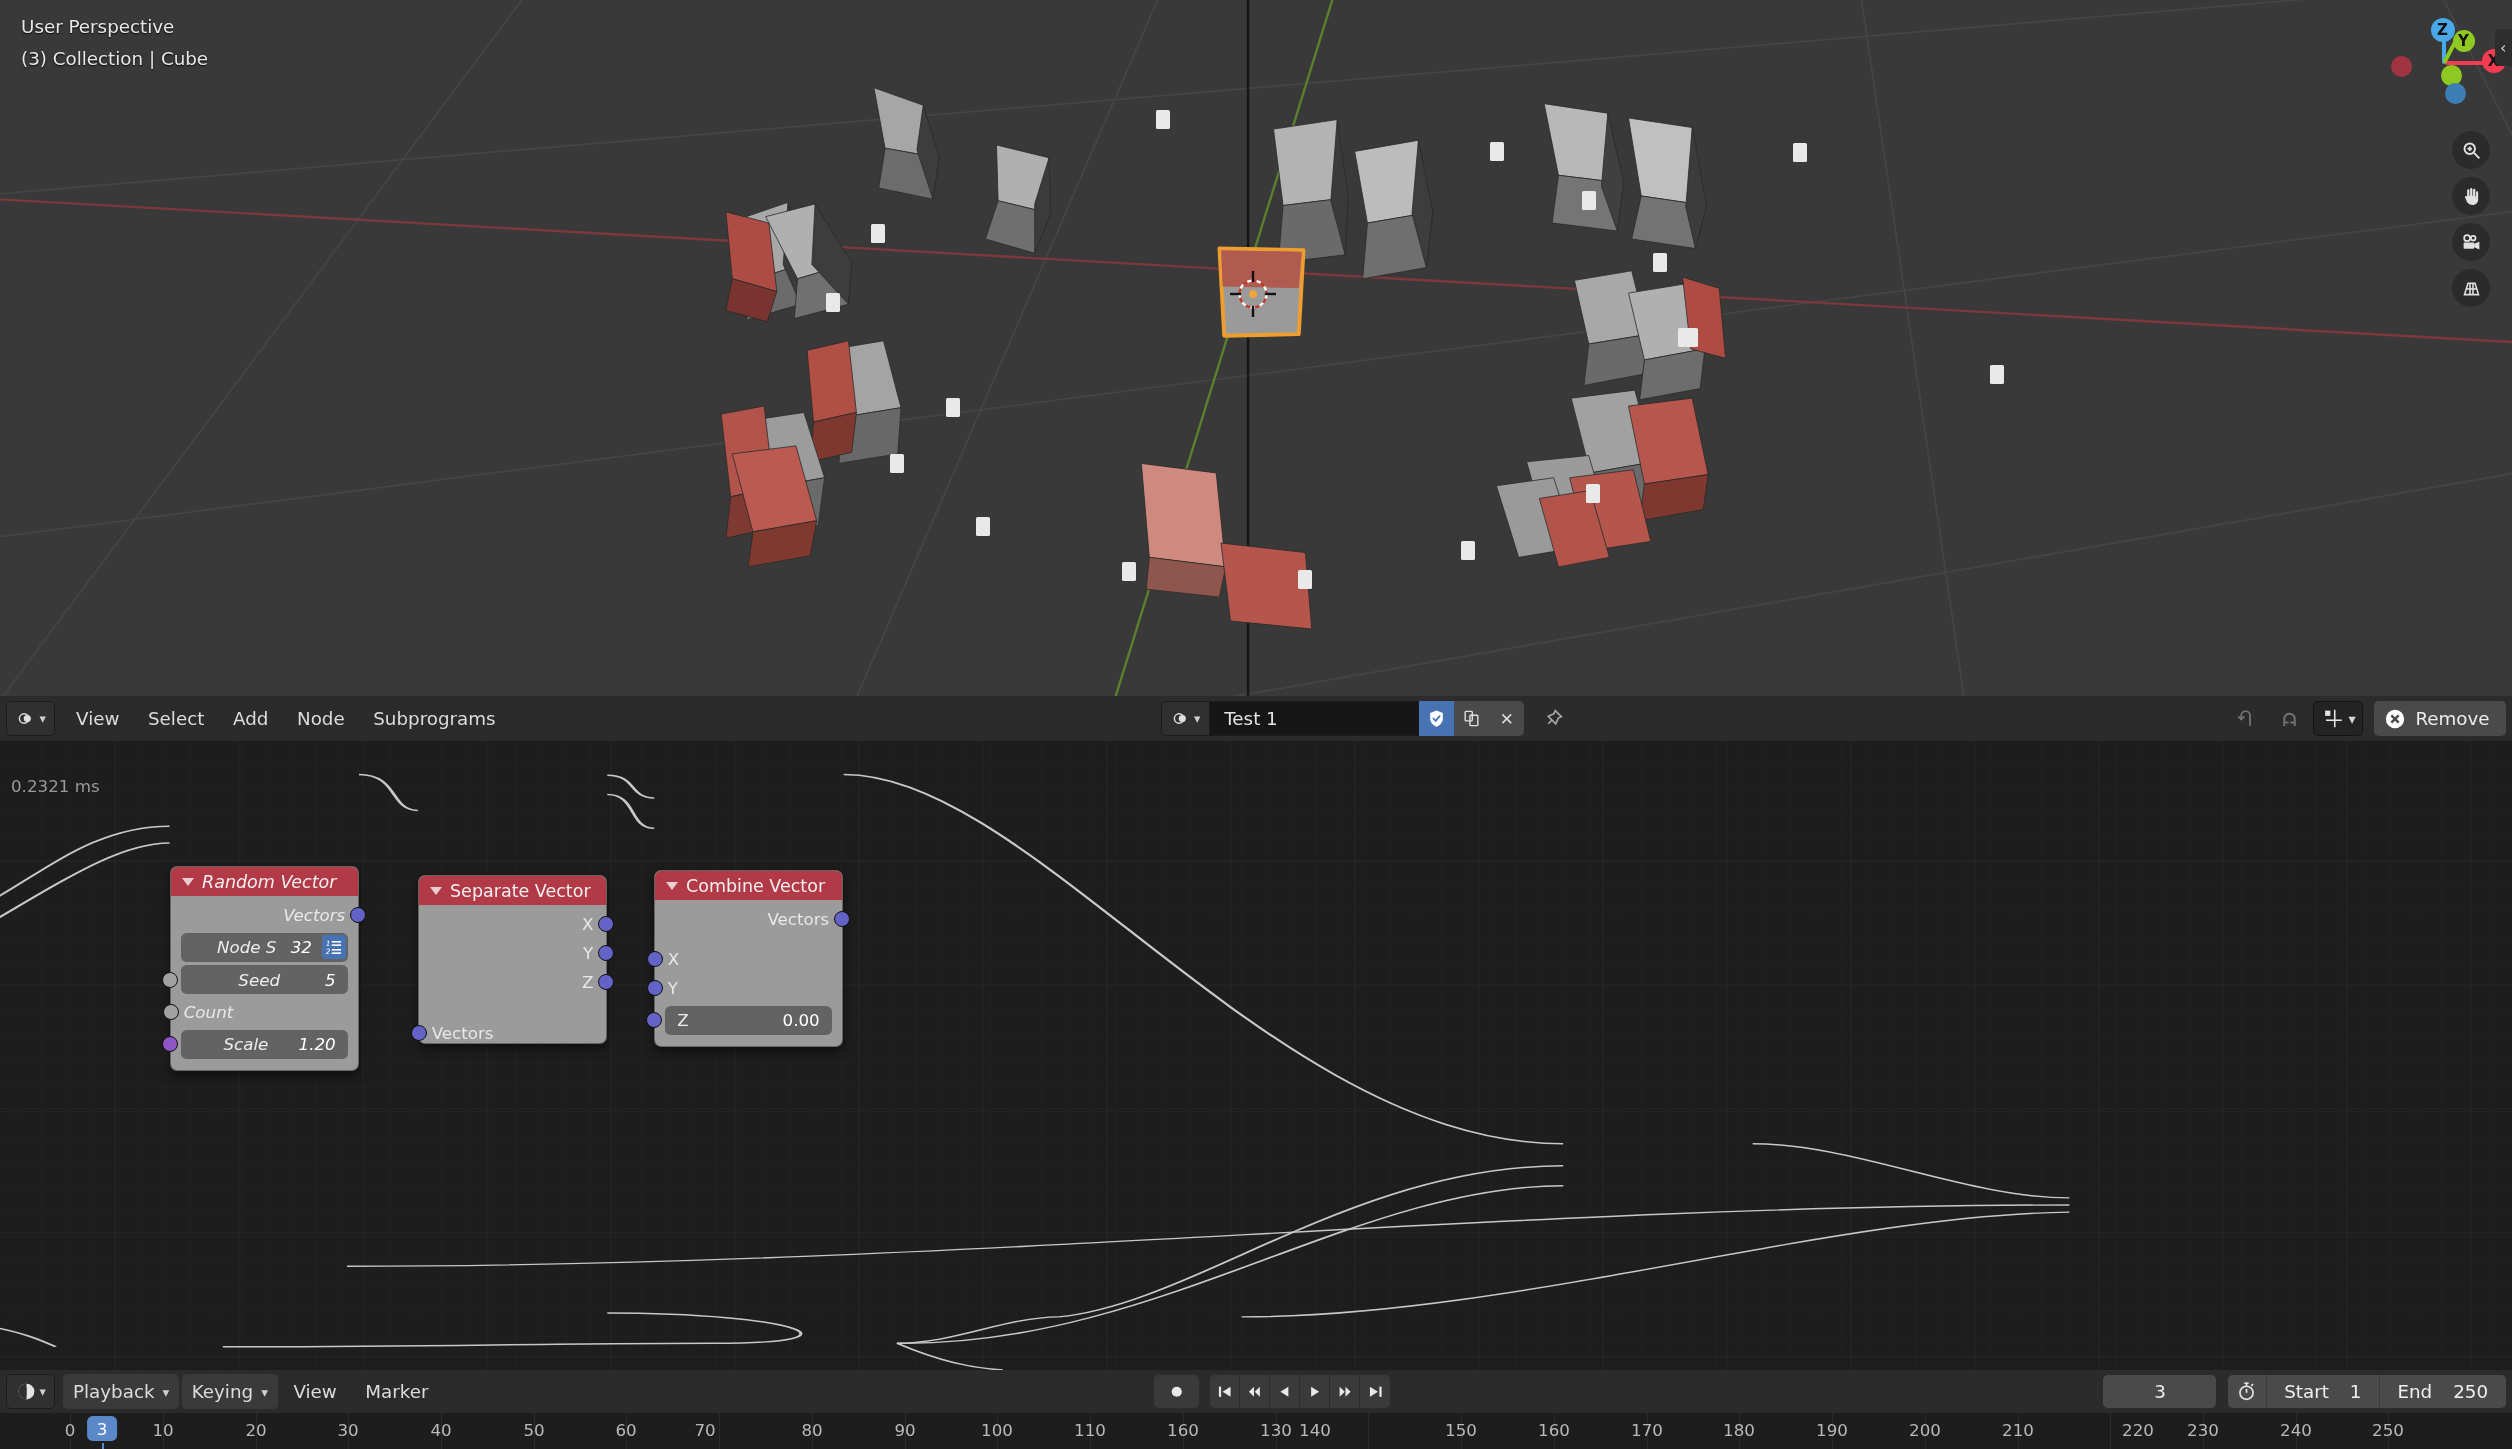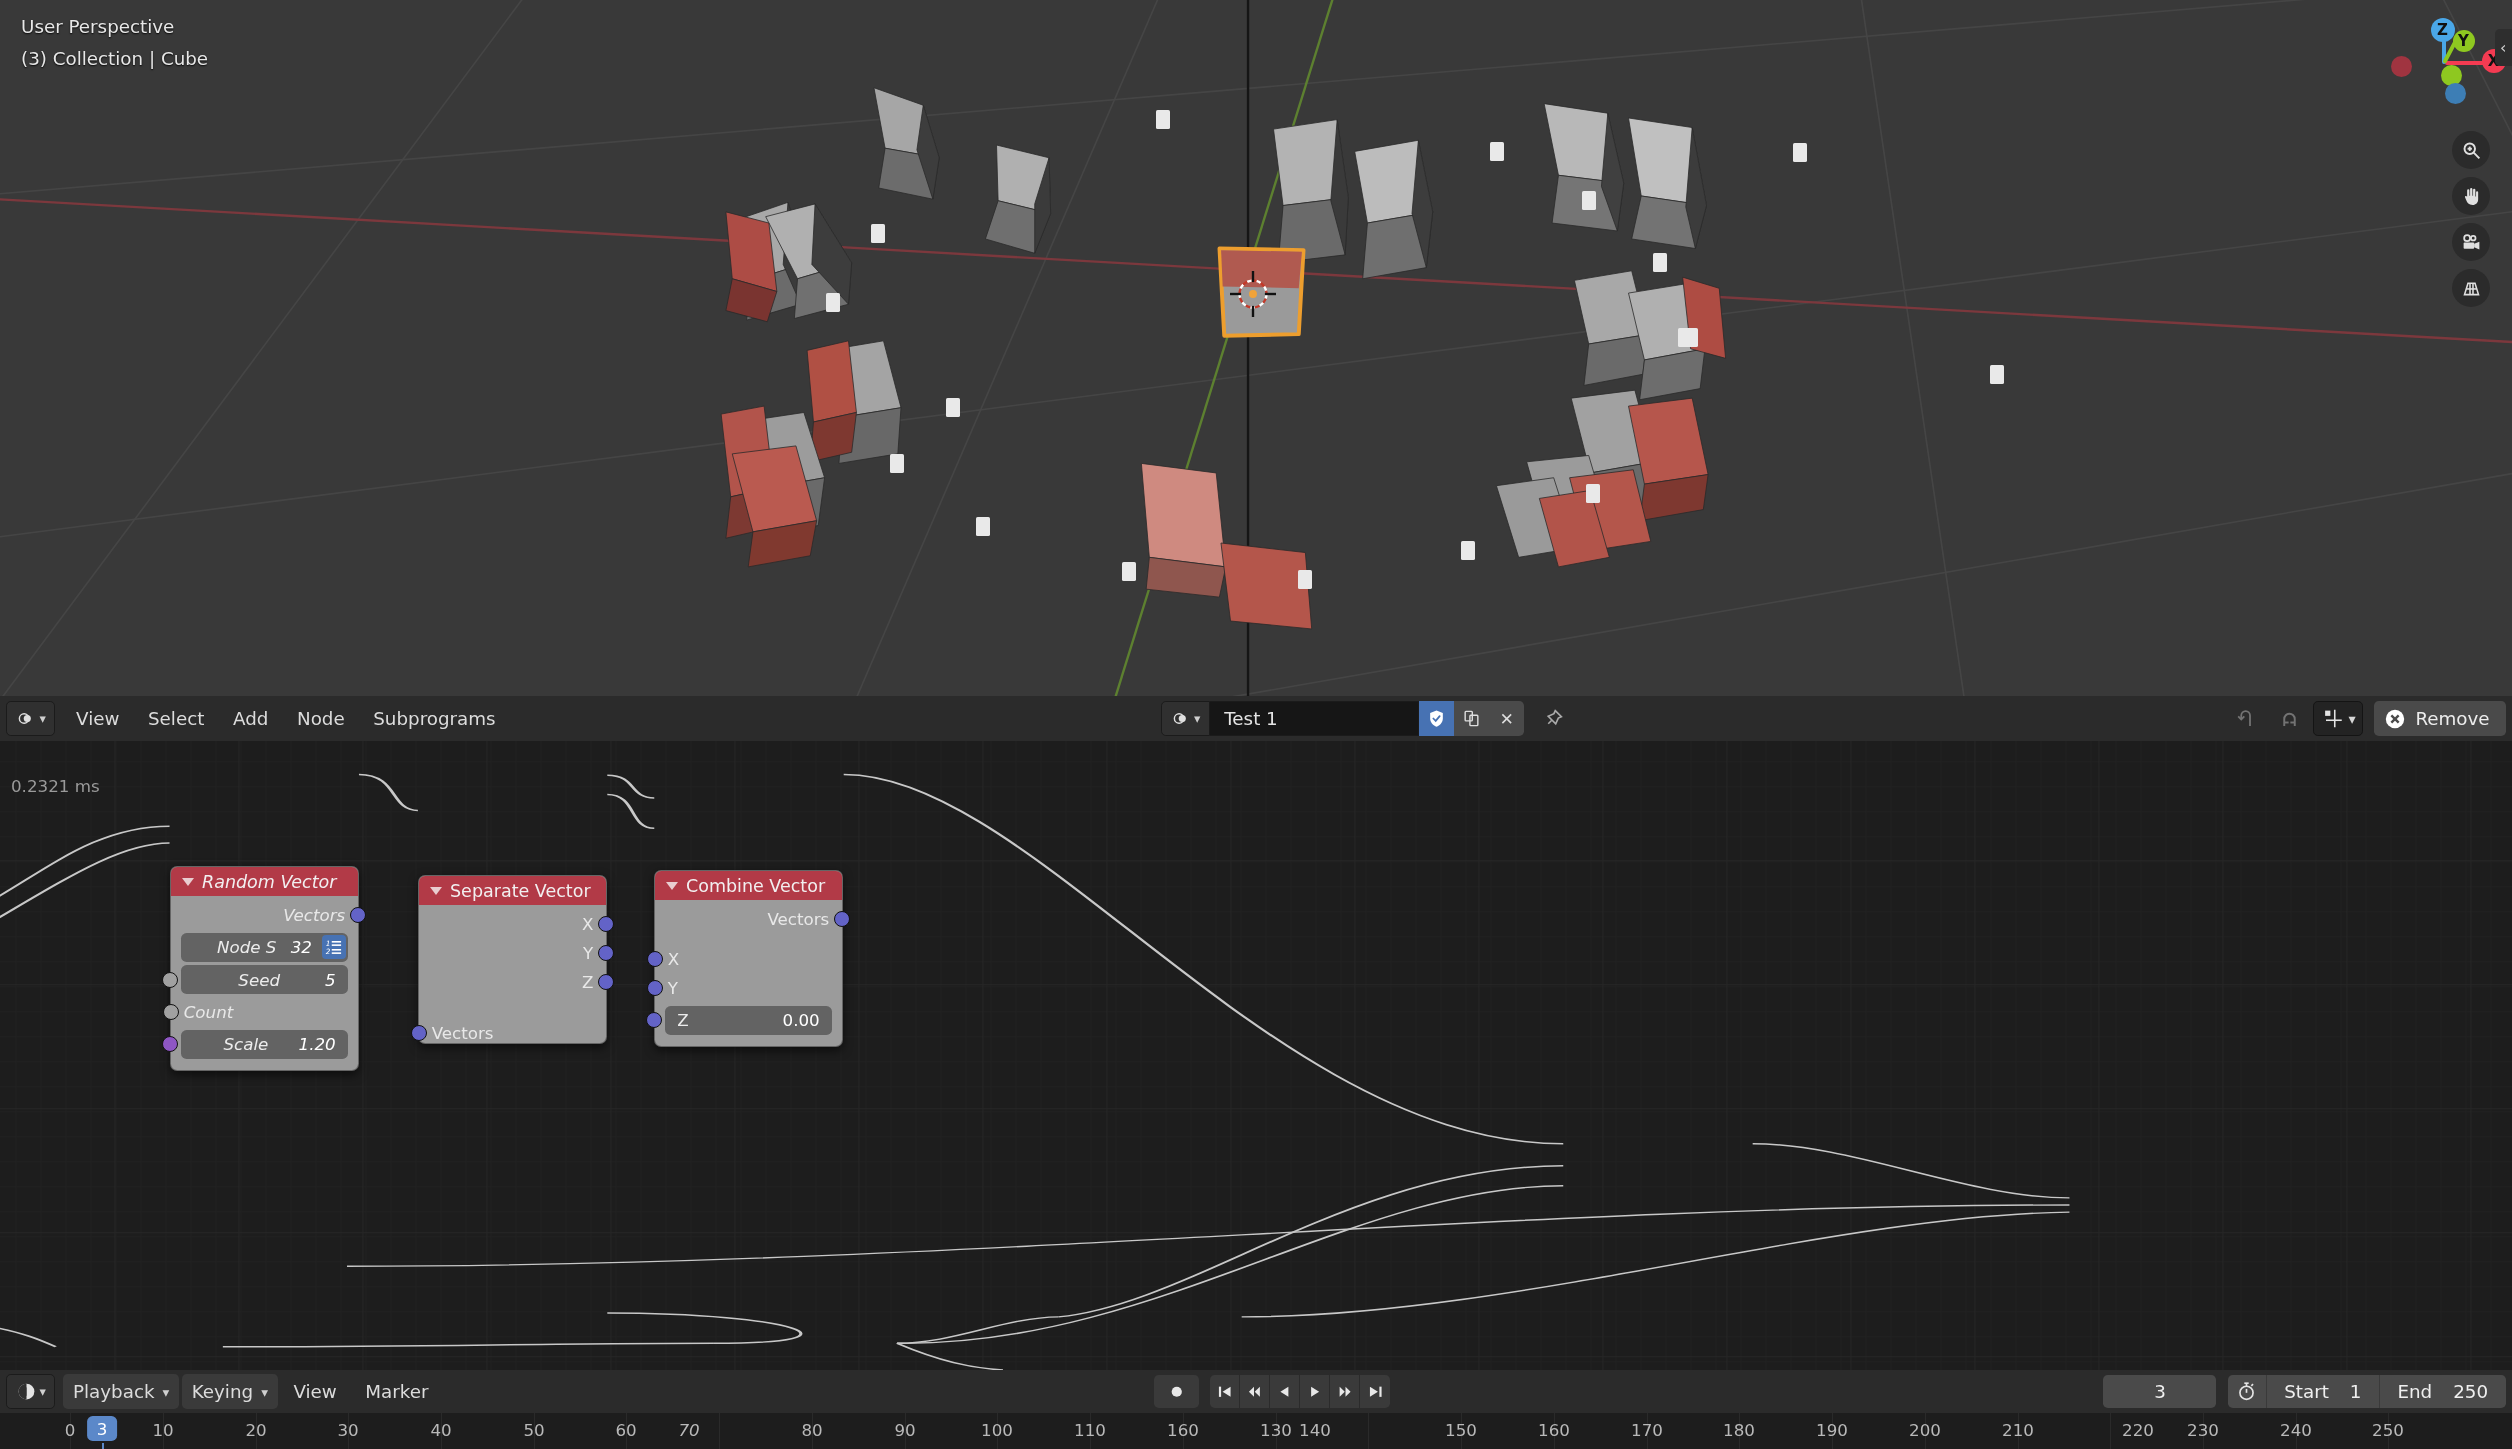"70" div.tl-num { font-style: italic -> none; left: 689px -> 705px }
